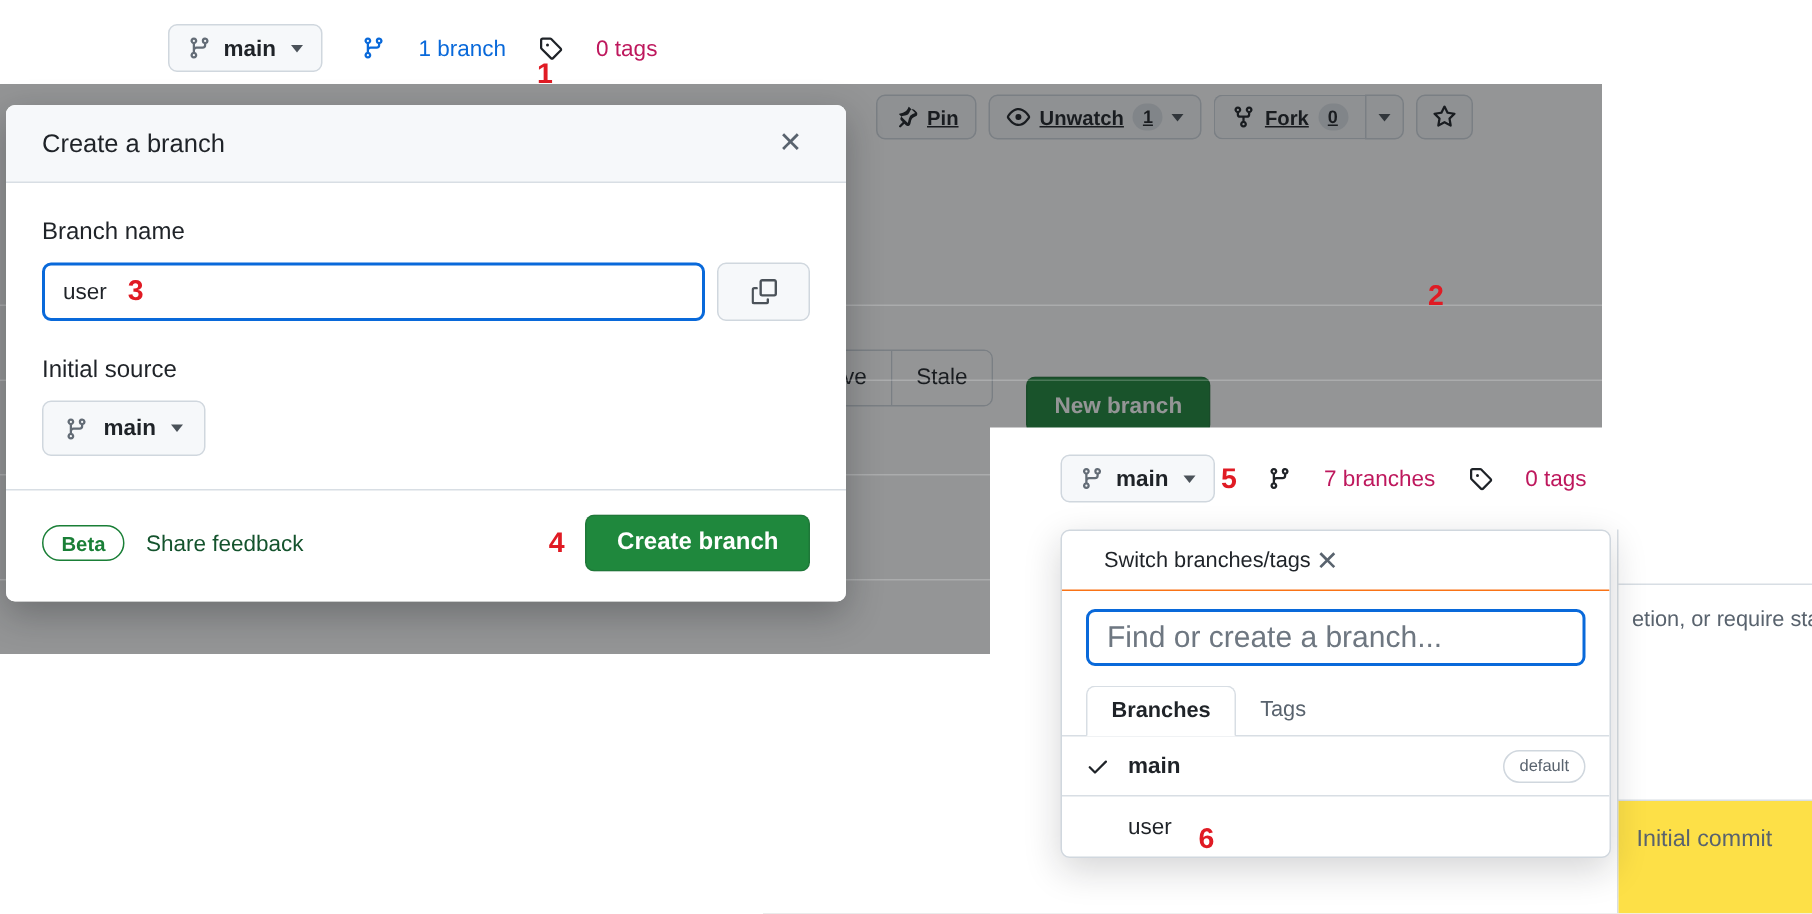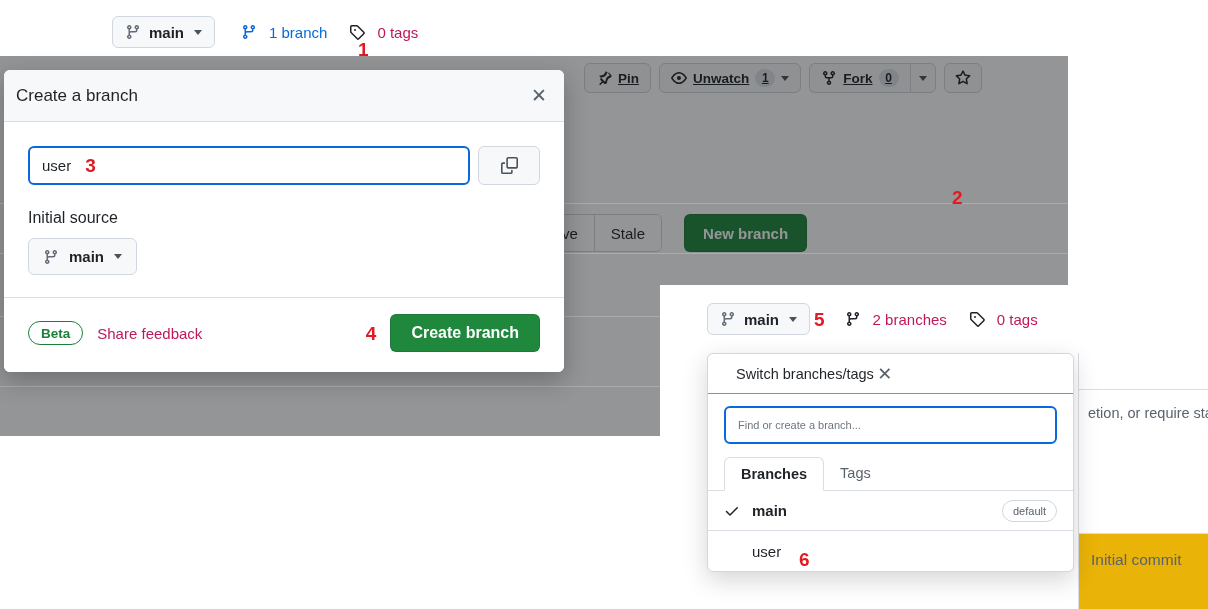"1 branch" .meta-link { gap: 12px -> 22px }
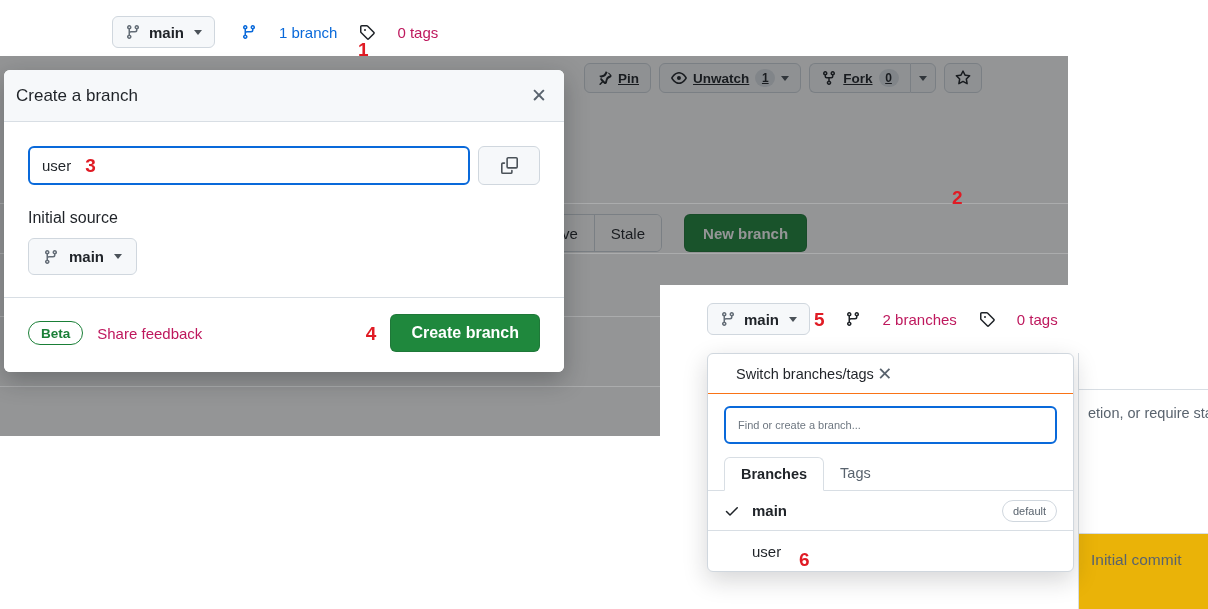"Create a branch" .modal-header { padding: 0 12px -> 0 24px }
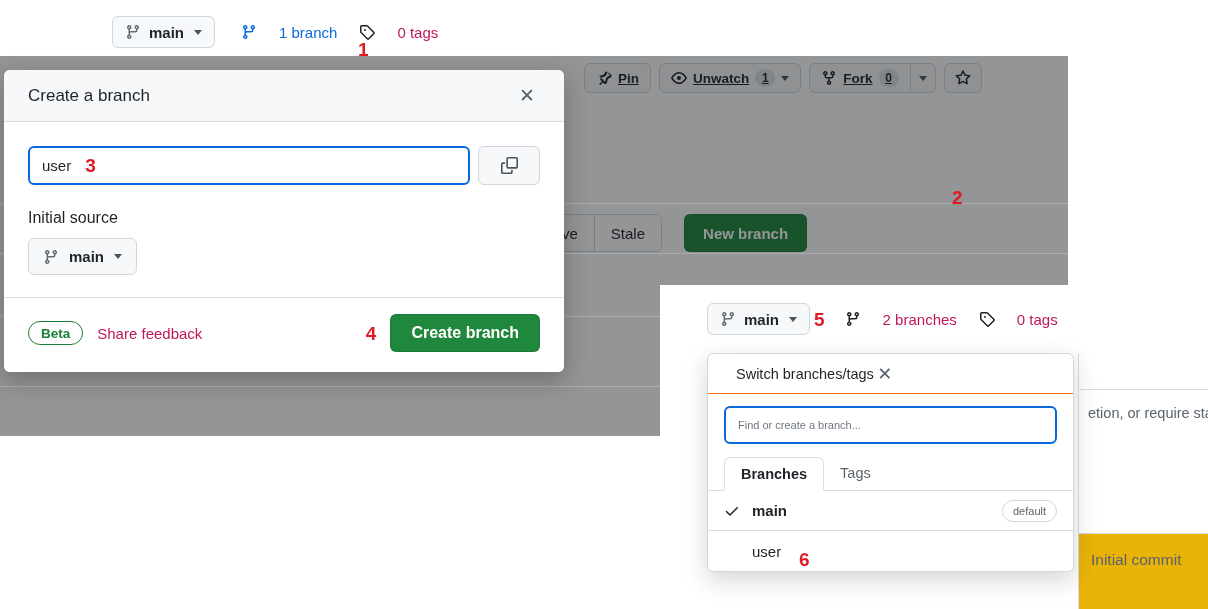"Branch name" div.field-label { html: none -> <div>Branch name</div> }
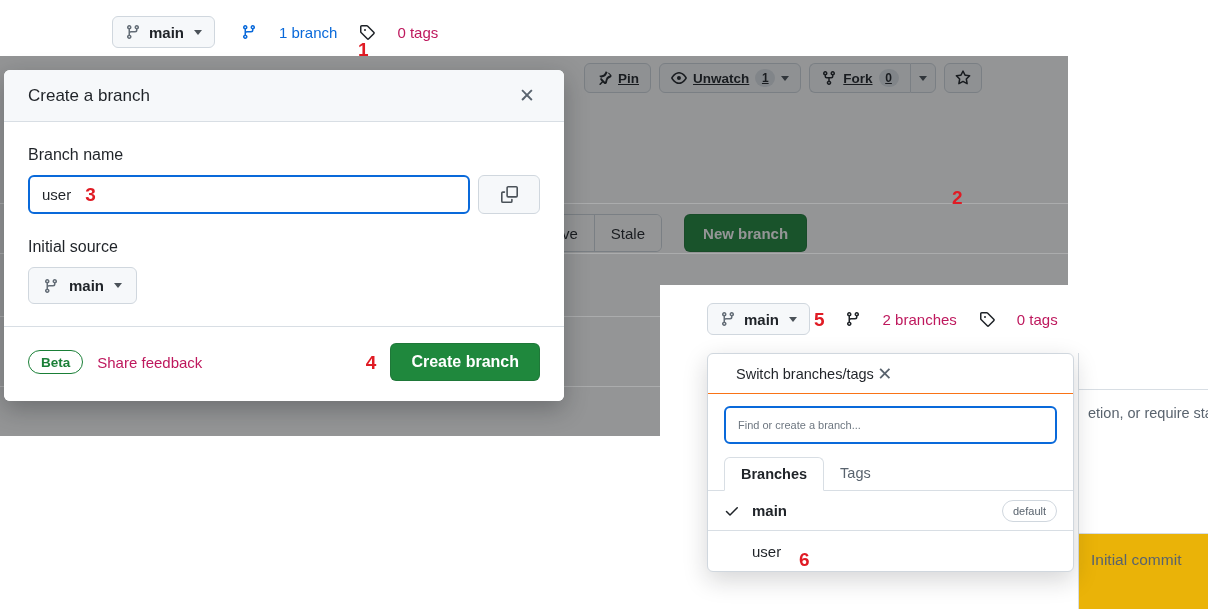"New branch" .new-branch-btn { margin-top: none -> 37px }
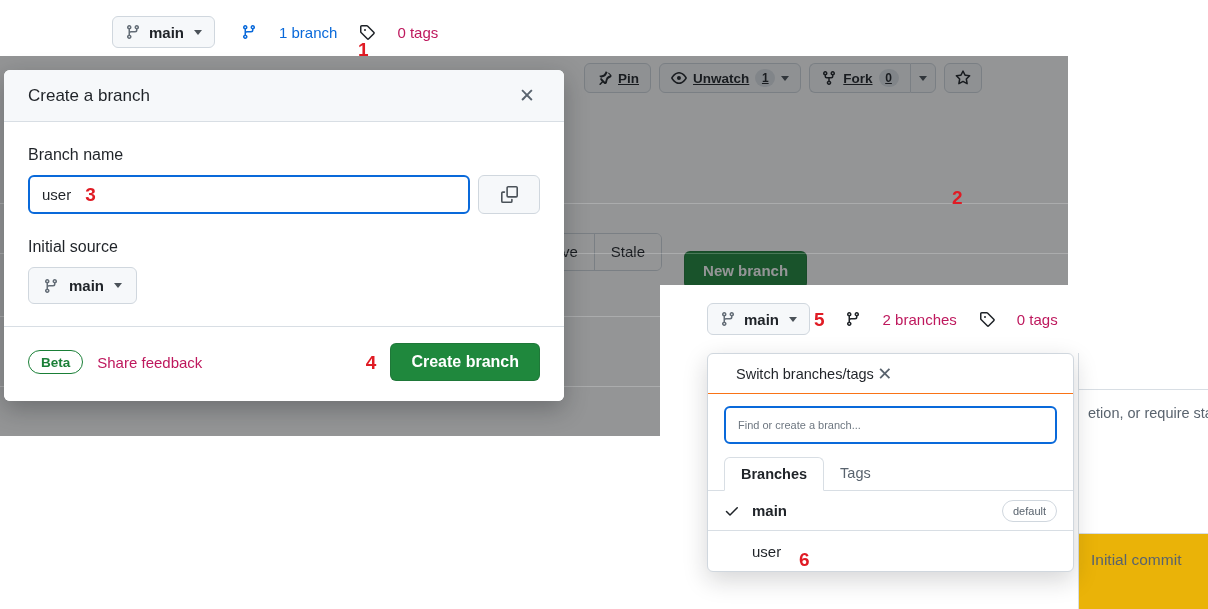"2 branches" span { text: 2 -> 7 }
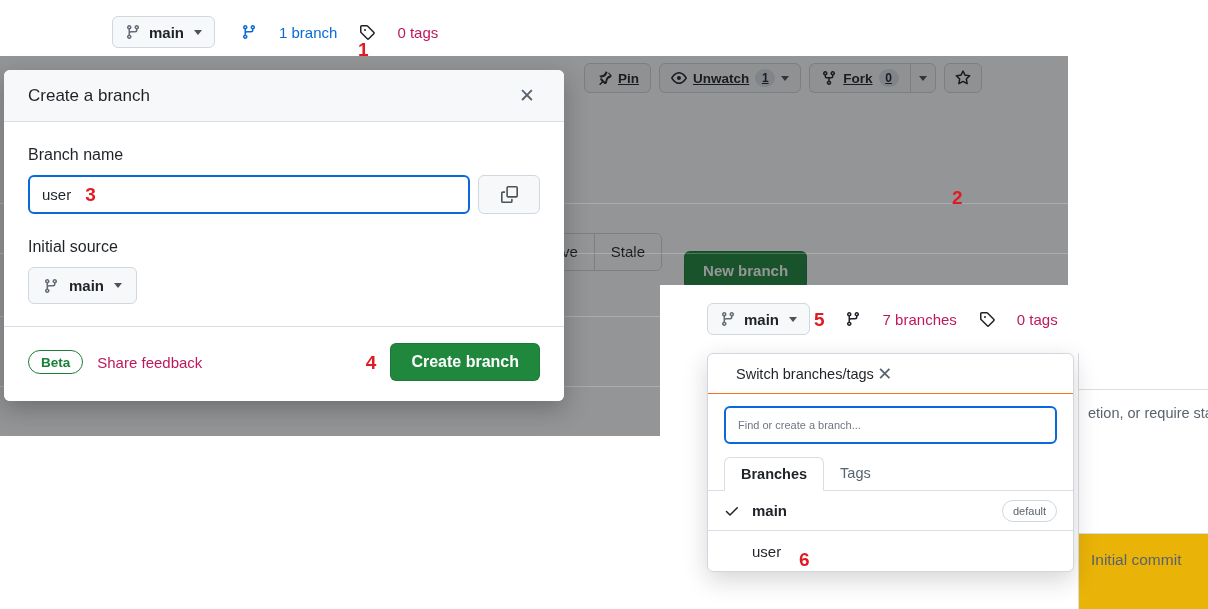"Share feedback" .feedback-link { color: #be185d -> #14532d }
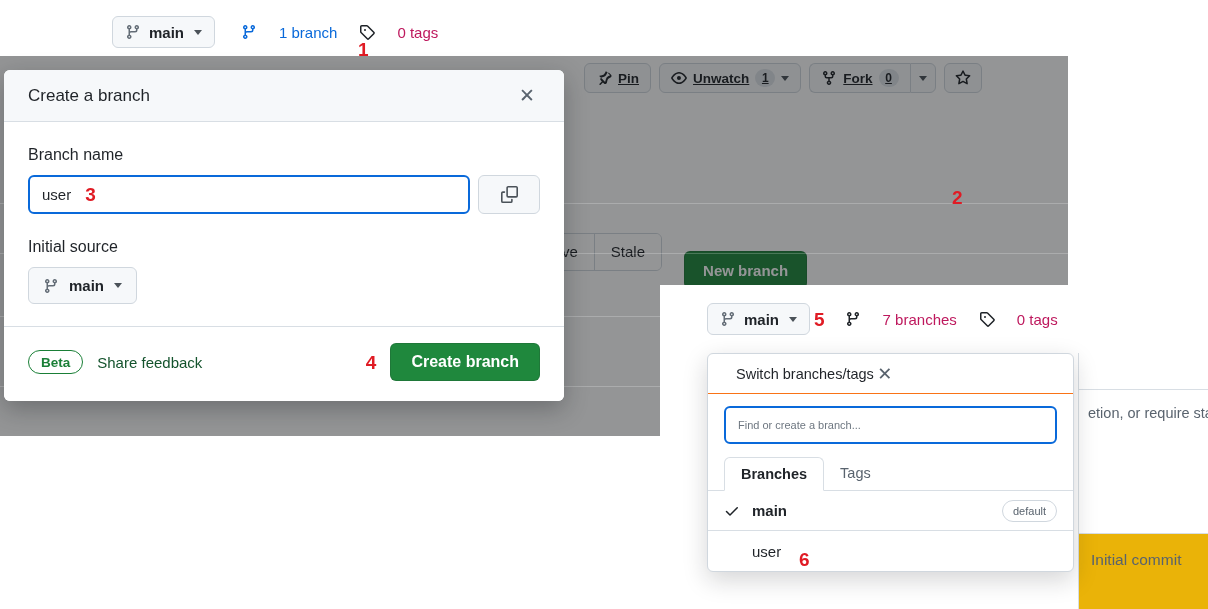"Find or create a branch..." .pop-search { font-size: 11px -> 20px }
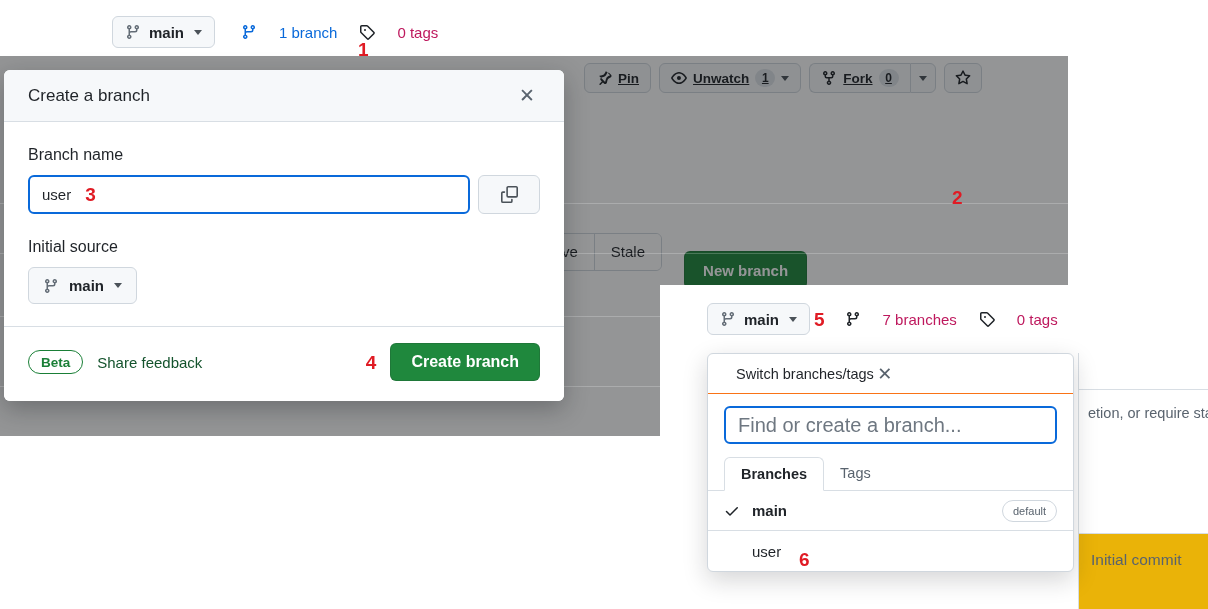"Initial commit" #commit-area { background: #eab308 -> #fde047 }
